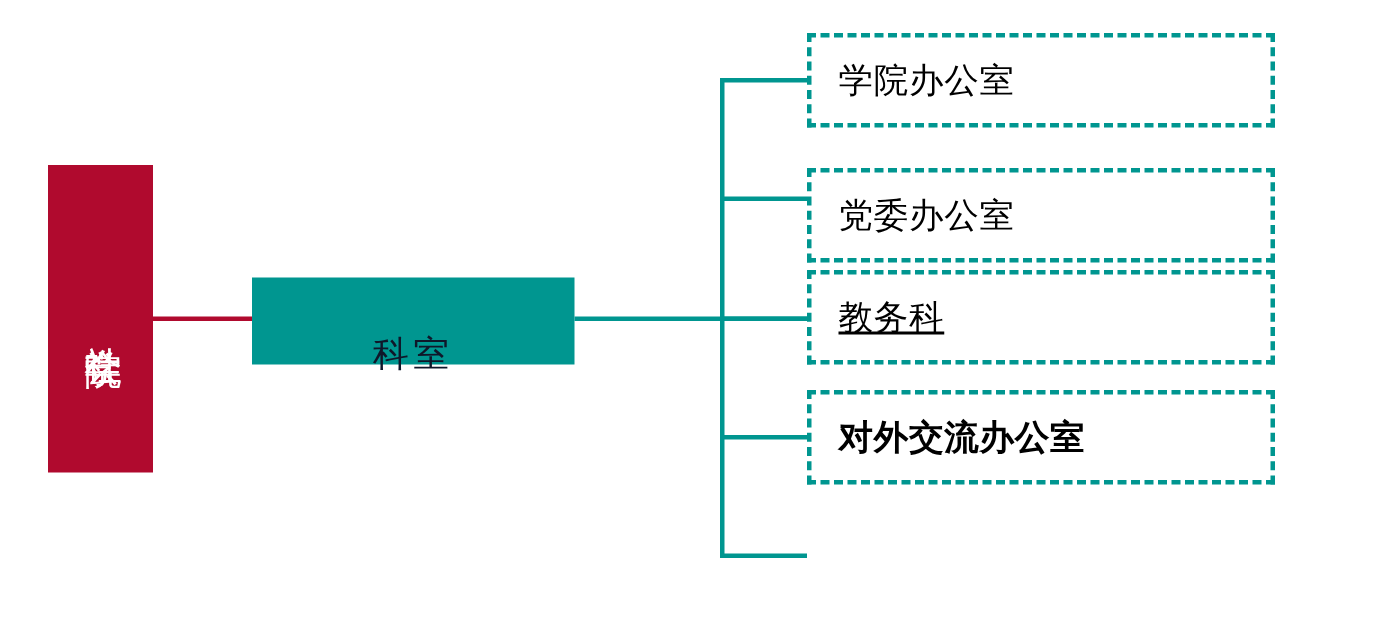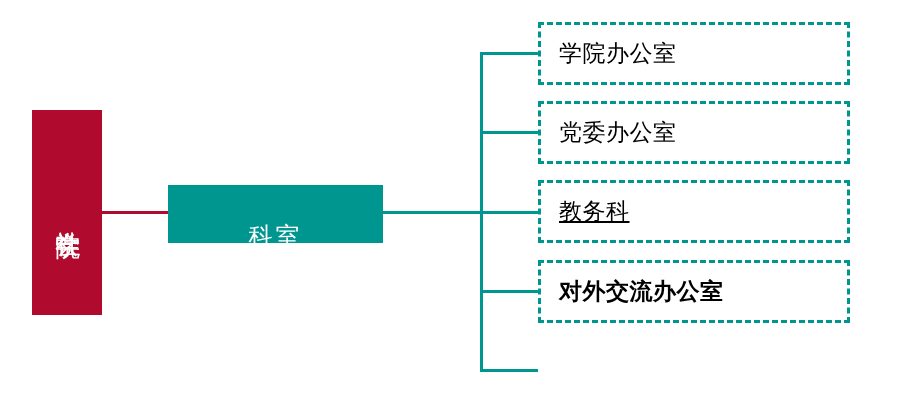"党委办公室" .leaf-node.pos-2 { top: 101px -> 112px }
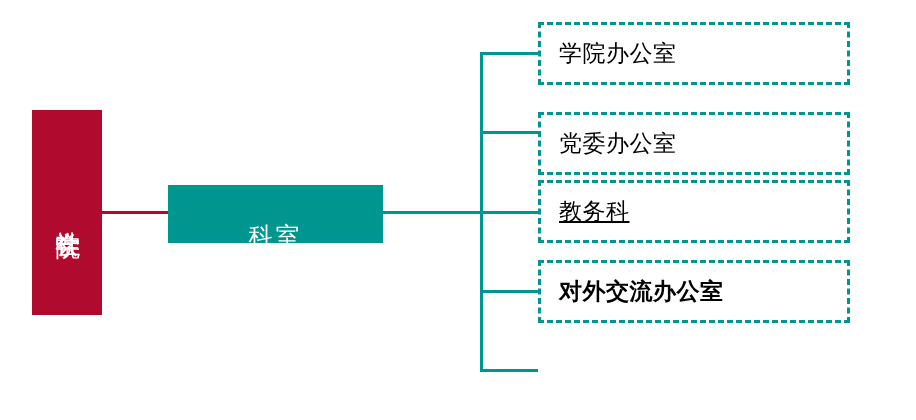"科室" .mid-label { color: #ffffff -> #0f172a }
